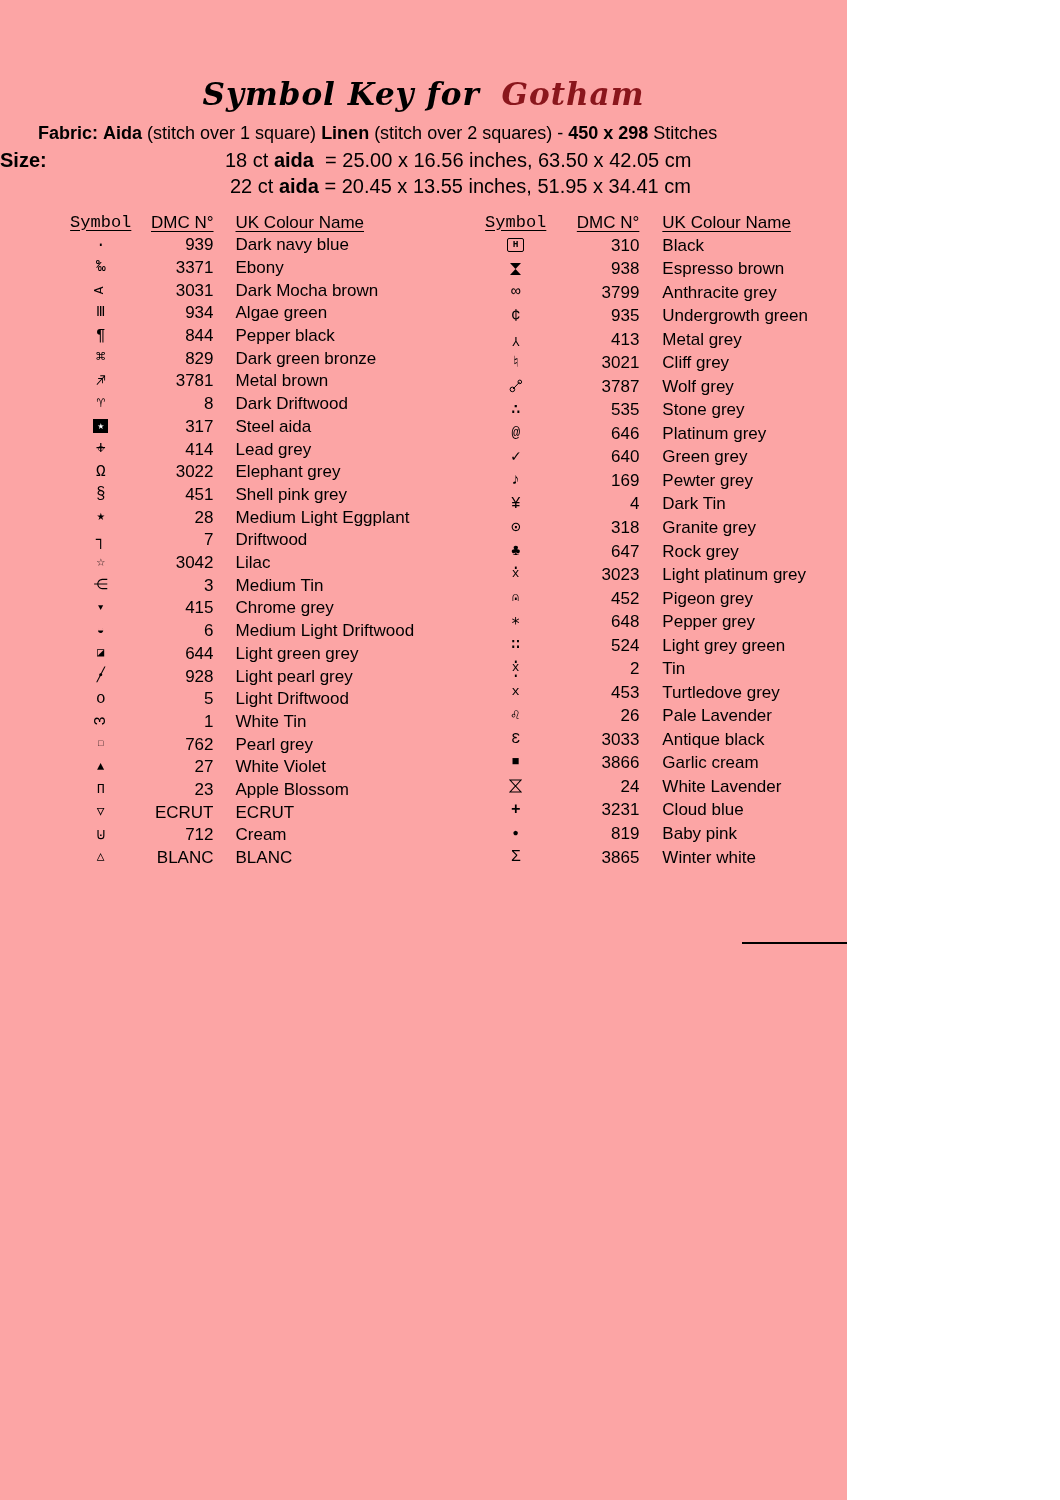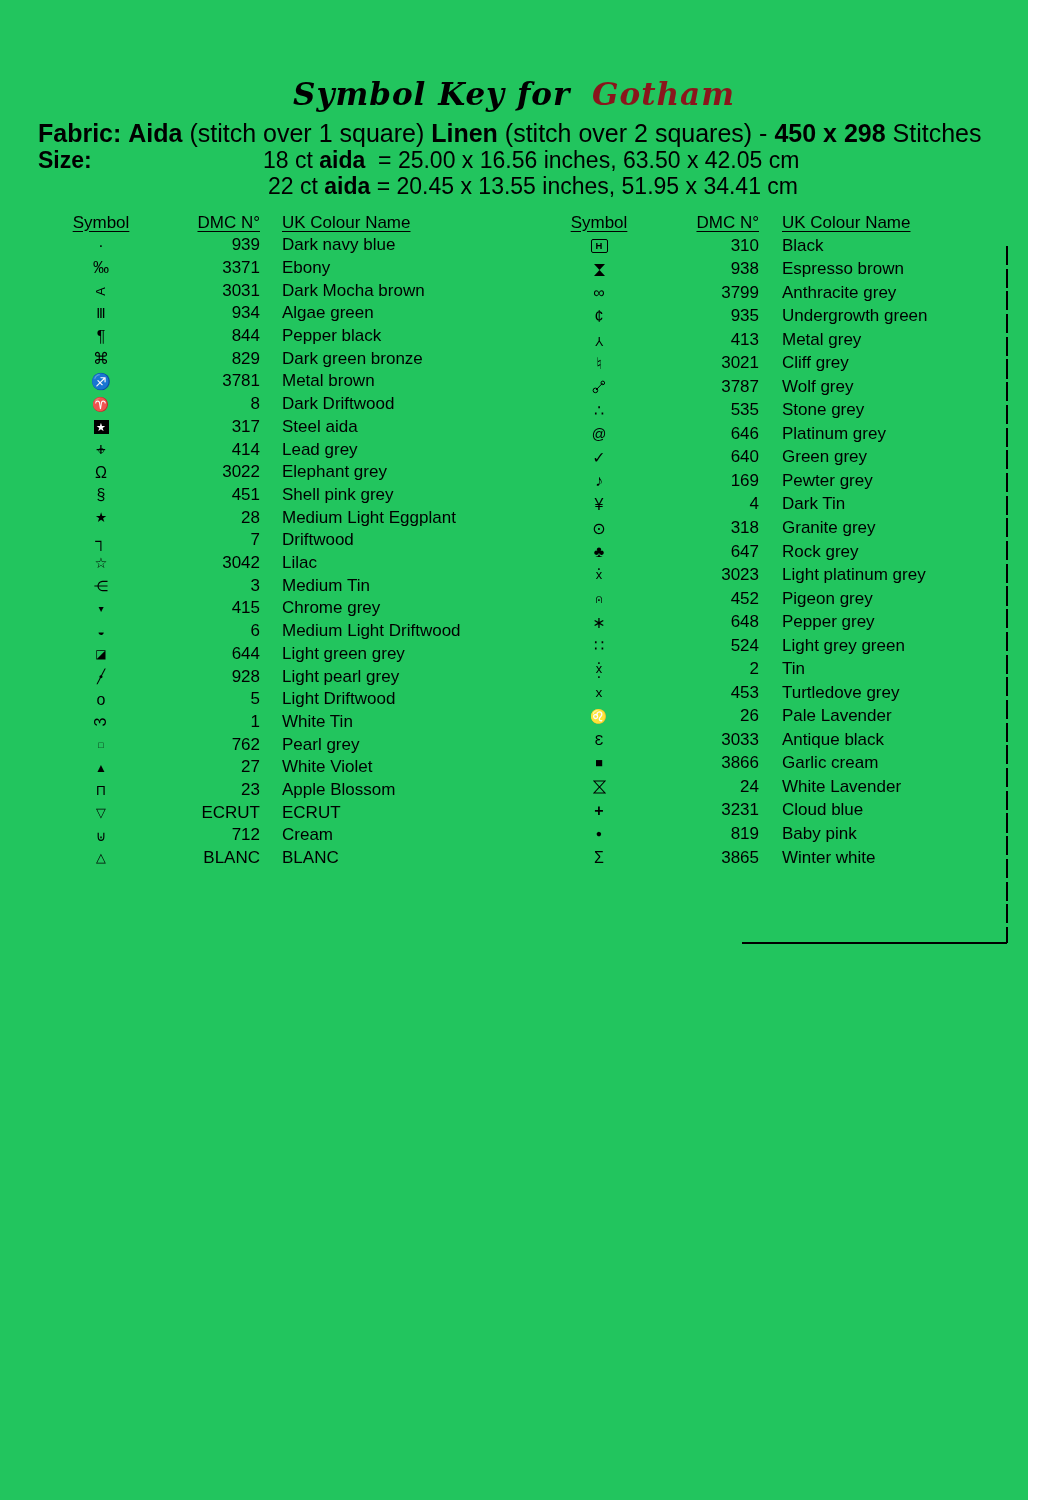"Symbol Key for Gotham" .page { background: #22c55e -> #fca5a5; width: 1028px -> 847px }
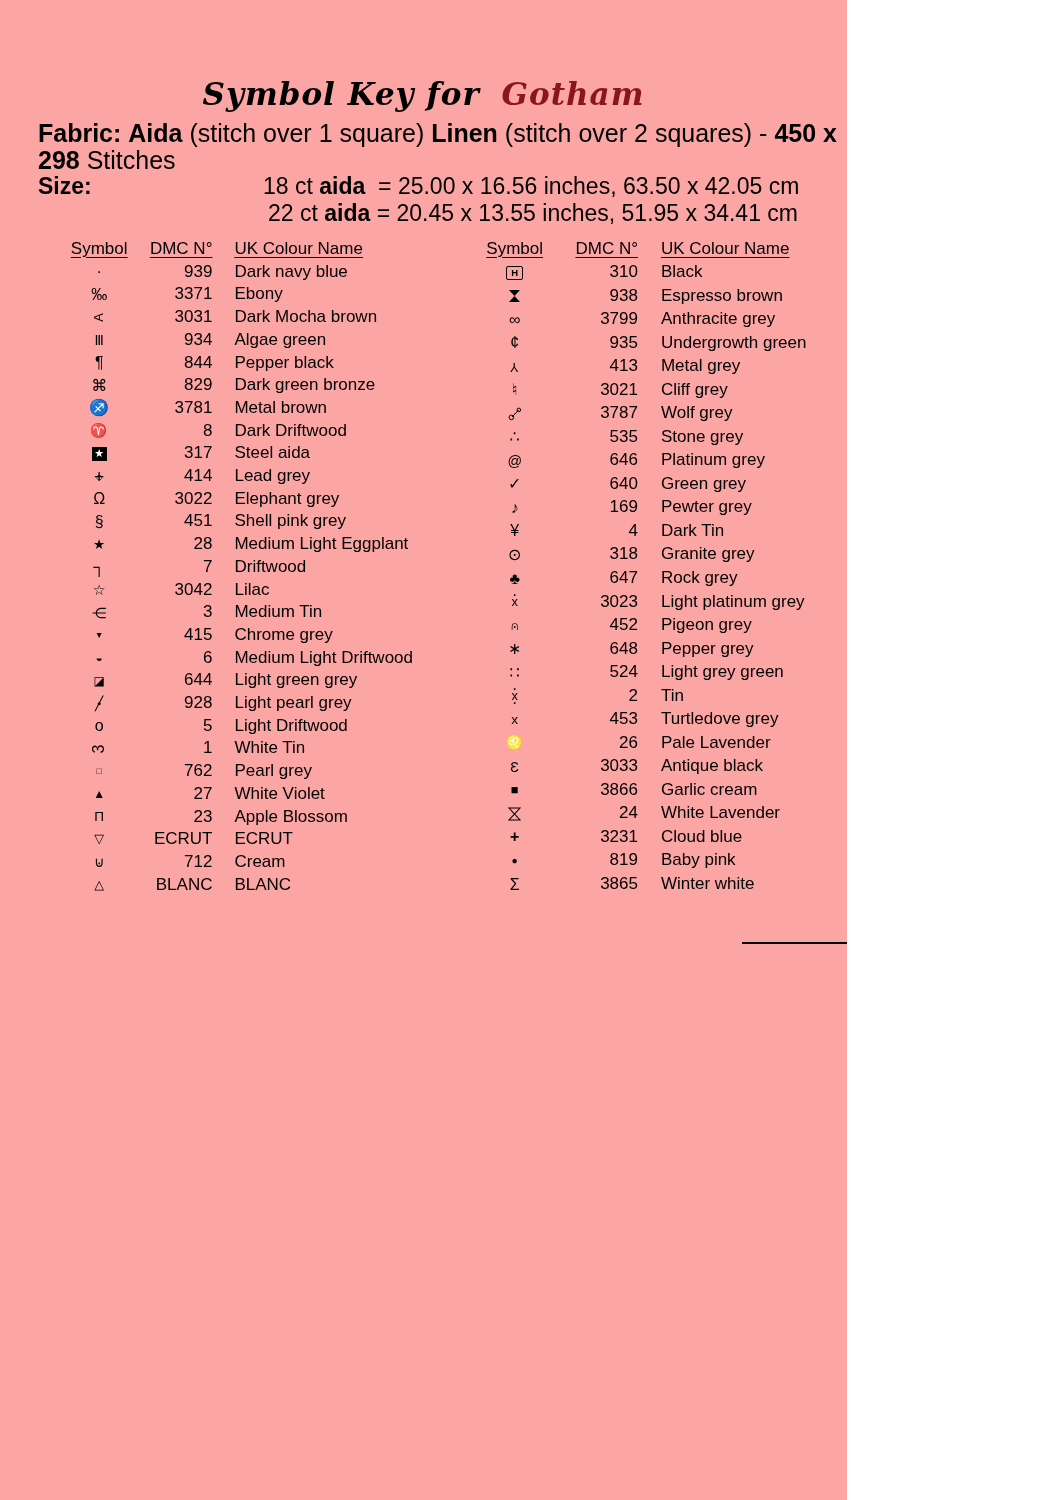"Fabric: Aida (stitch over 1" .info { font-size: 25px -> 18px }
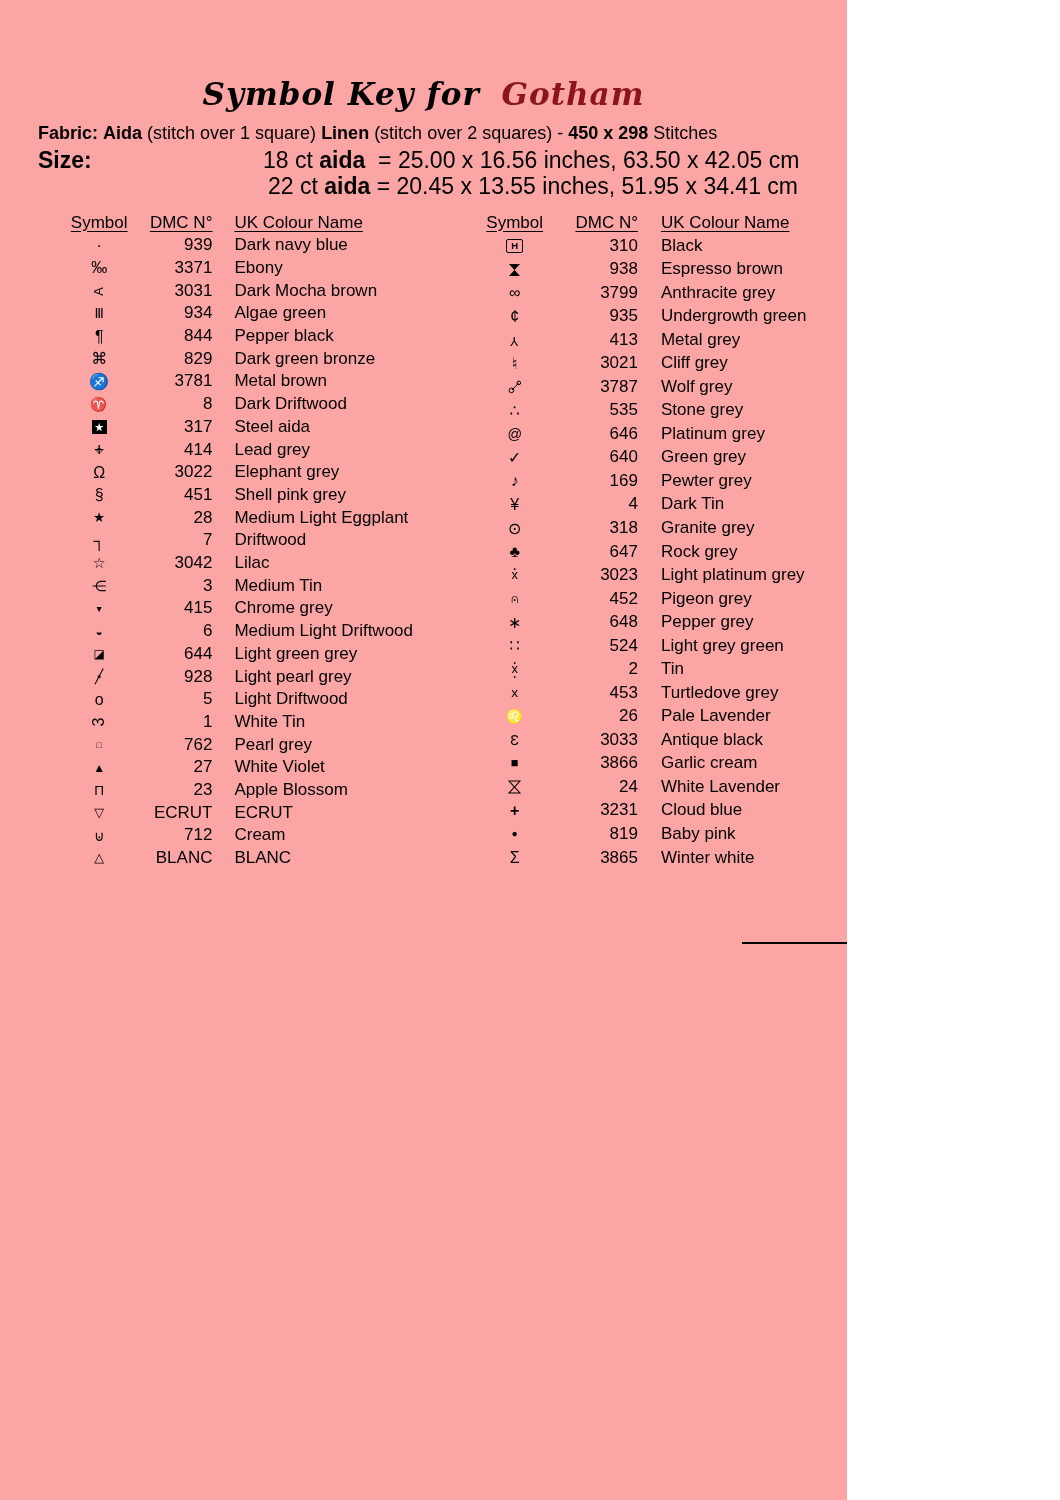"Size:" .size-block { font-size: 23px -> 20px; margin-left: 38px -> none }
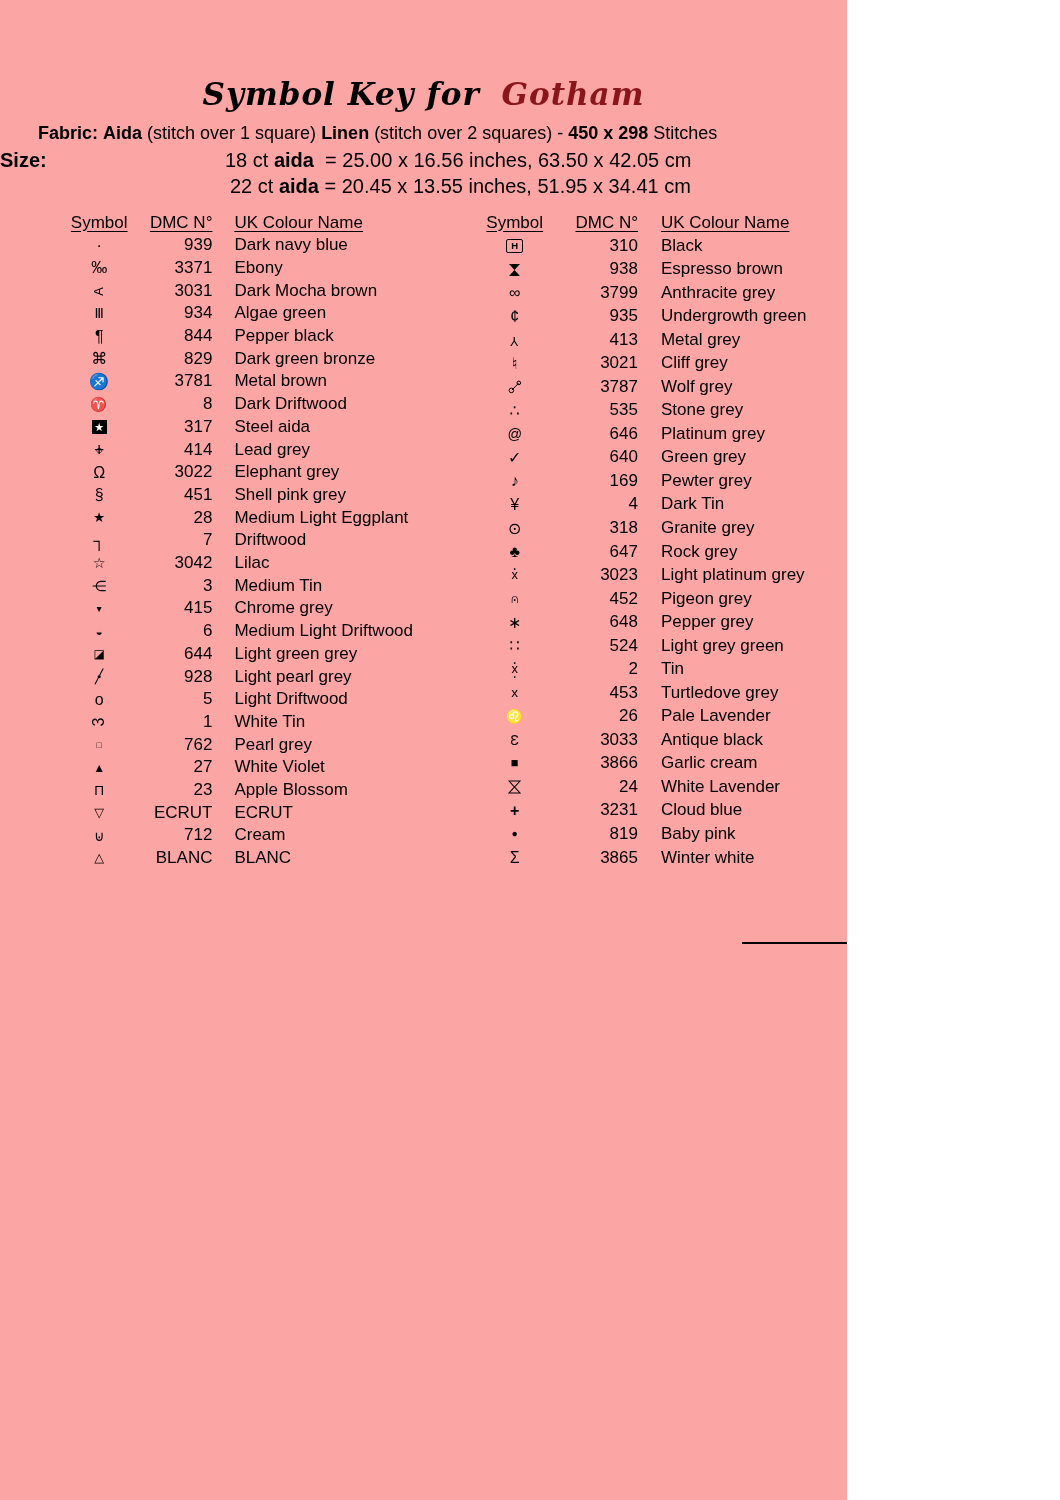"Symbol" .c-sym { font-family: none -> Liberation Mono, monospace }
